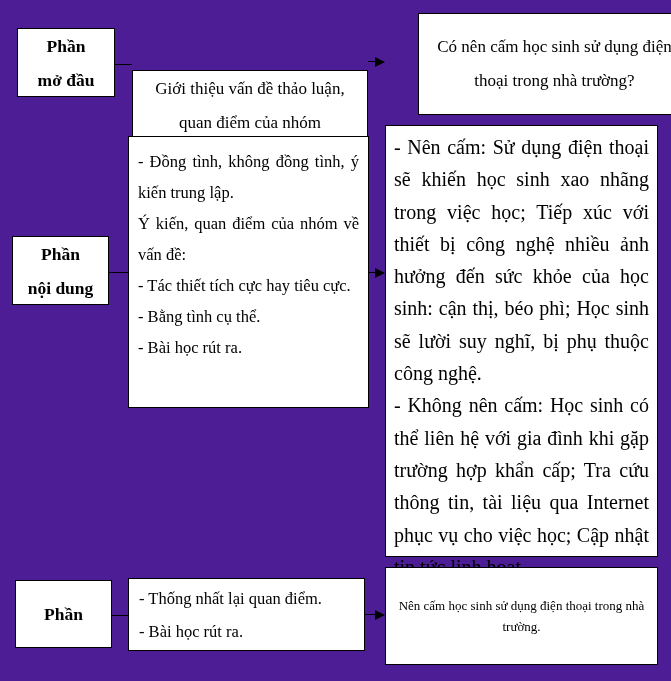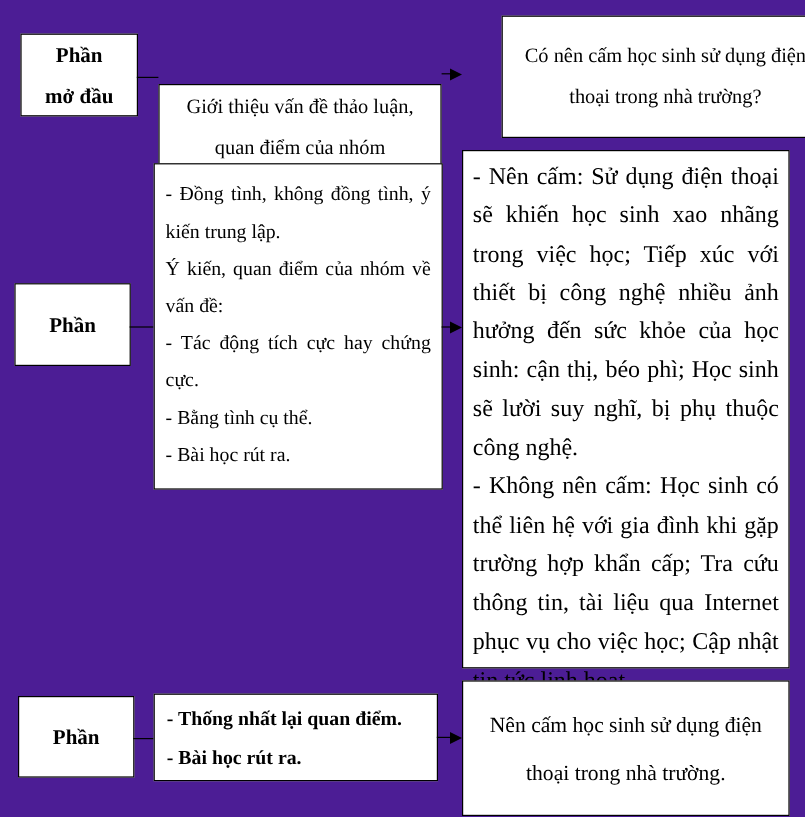"nội dung" span { html: none -> <span>nội dung</span> }
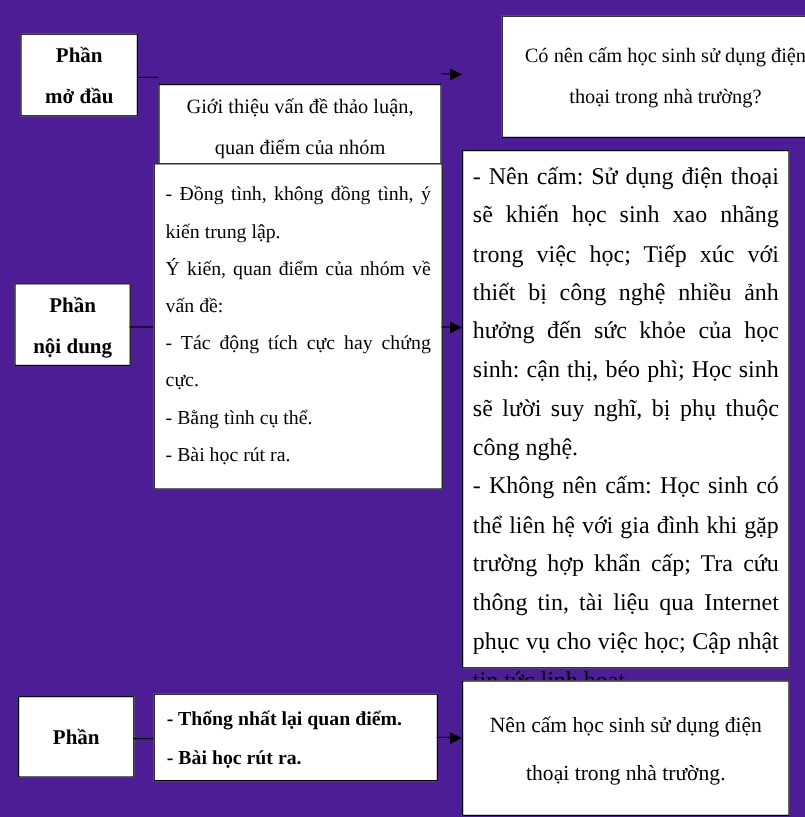"- Tác động tích cực" p { text: động tích cực hay chứng -> thiết tích cực hay tiêu }
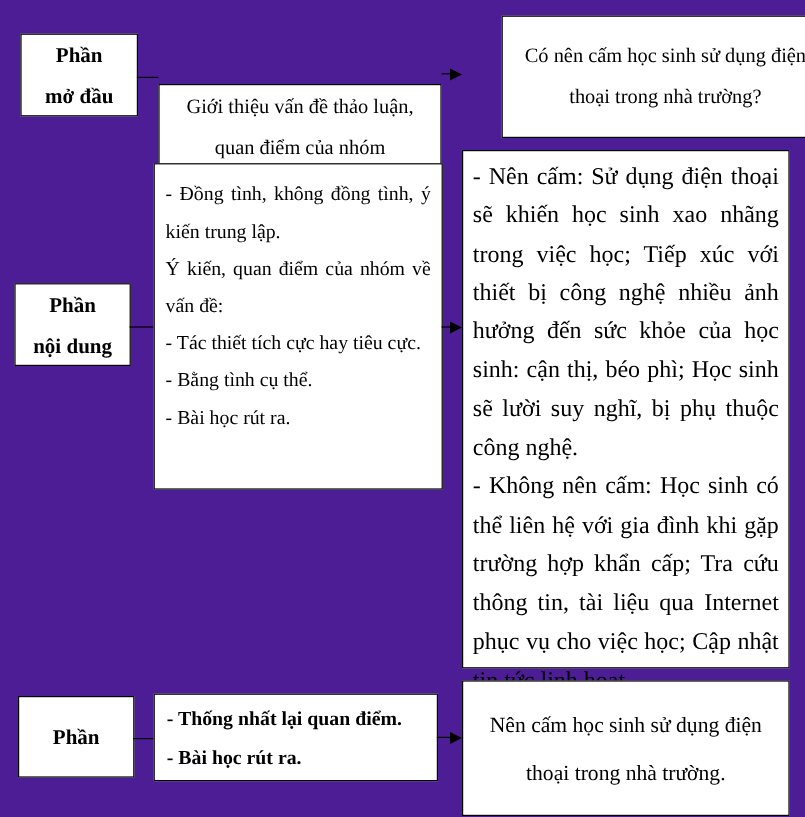"- Thống nhất lại quan" #r3-desc { font-weight: bold -> none }
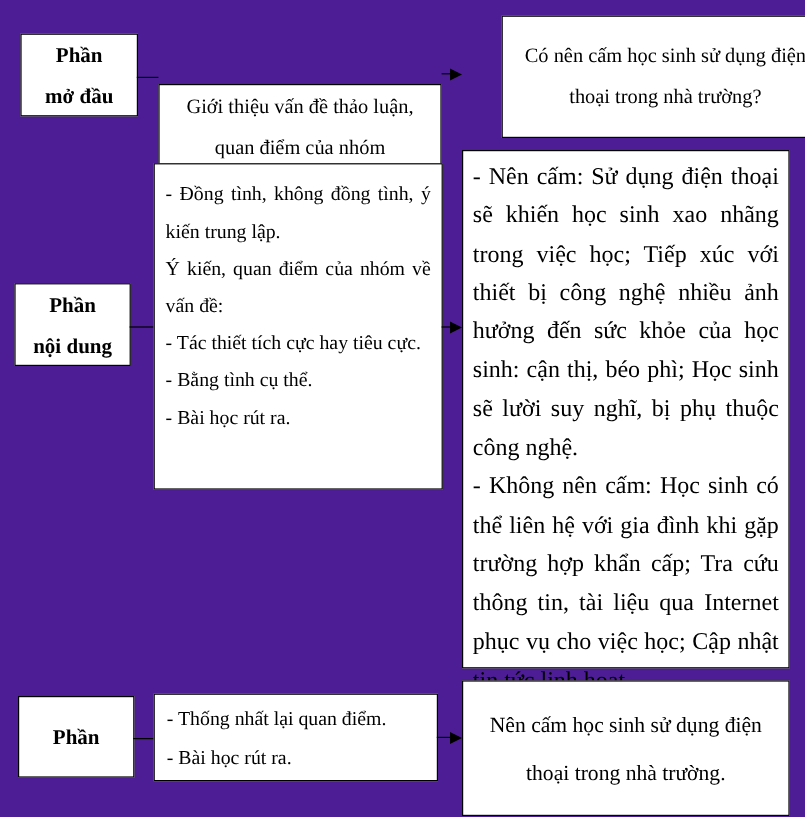"Nên cấm học sinh sử" #r3-example { font-size: 18px -> 13px; height: 113px -> 98px; line-height: 40px -> 21px }
